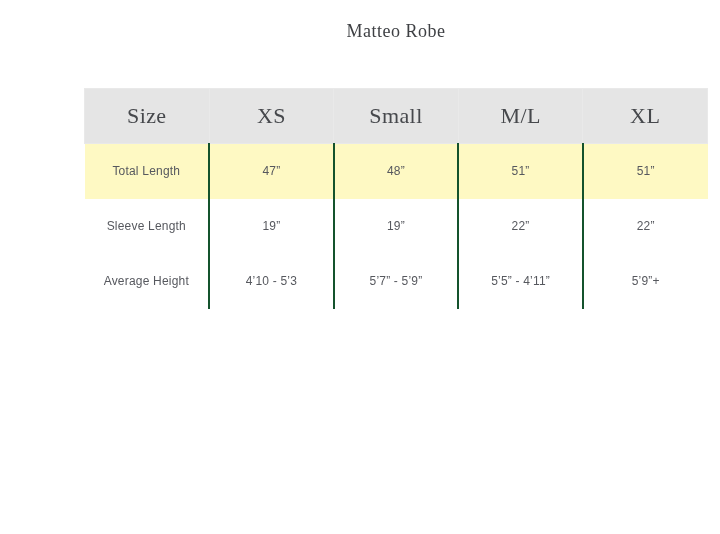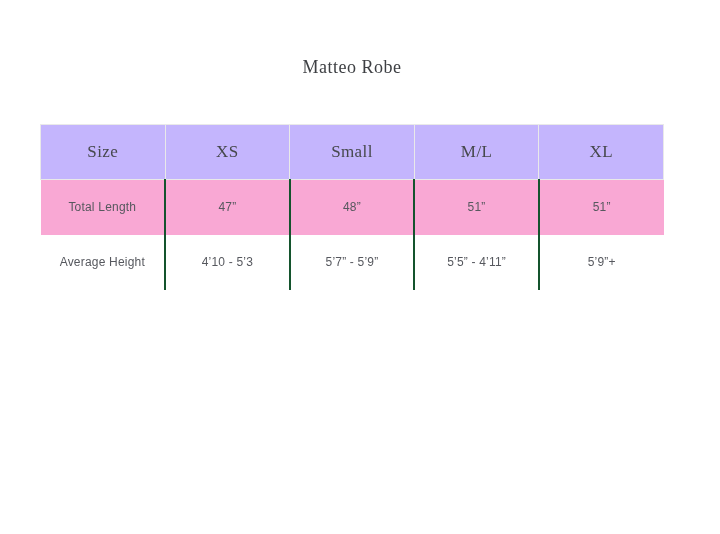"Matteo Robe" .content { margin-left: 40px -> 84px; padding-top: 56px -> 20px }
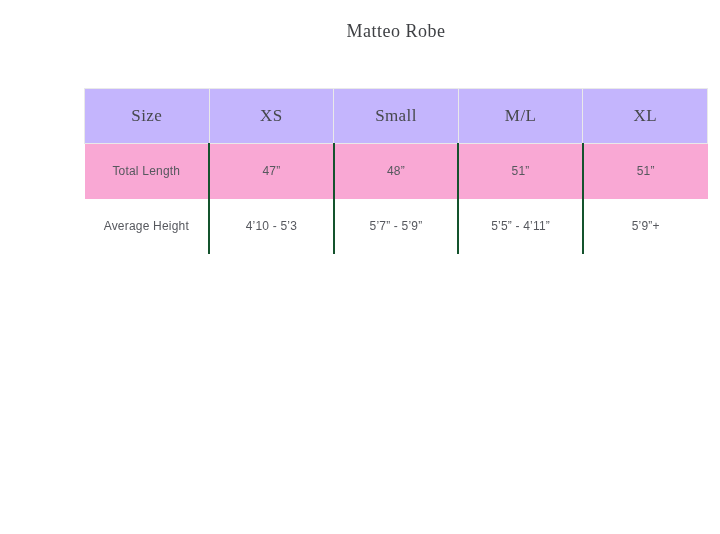"Size" table.size-chart th { background: #c4b5fd -> #e5e5e5; font-size: 17px -> 22px }
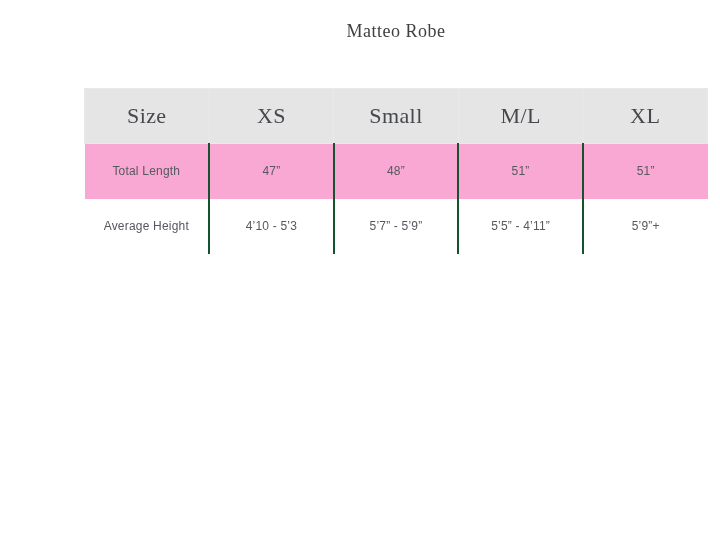"Total Length" table.size-chart tbody tr.shaded { background: #f9a8d4 -> #fef9c3 }
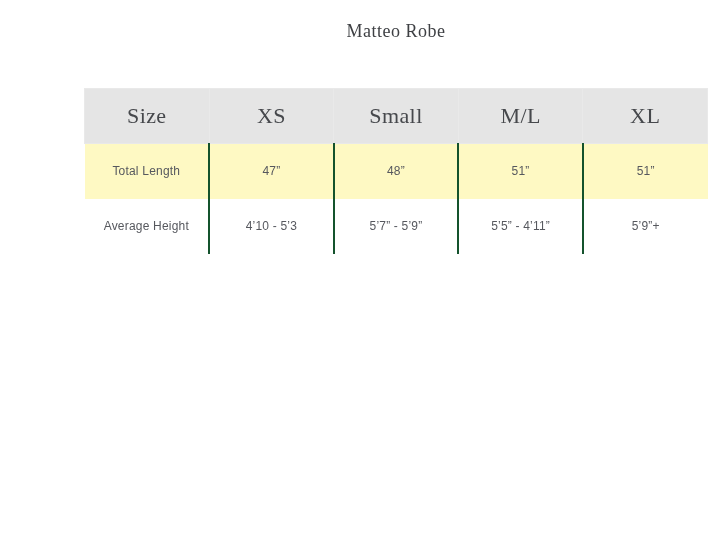"Sleeve Length" tr.plain { html: none -> <tr> <td>Sleeve Length</td> <td>19”</td> <td>19”</td> <td>22”</td> <td>22”</td> </tr> }
